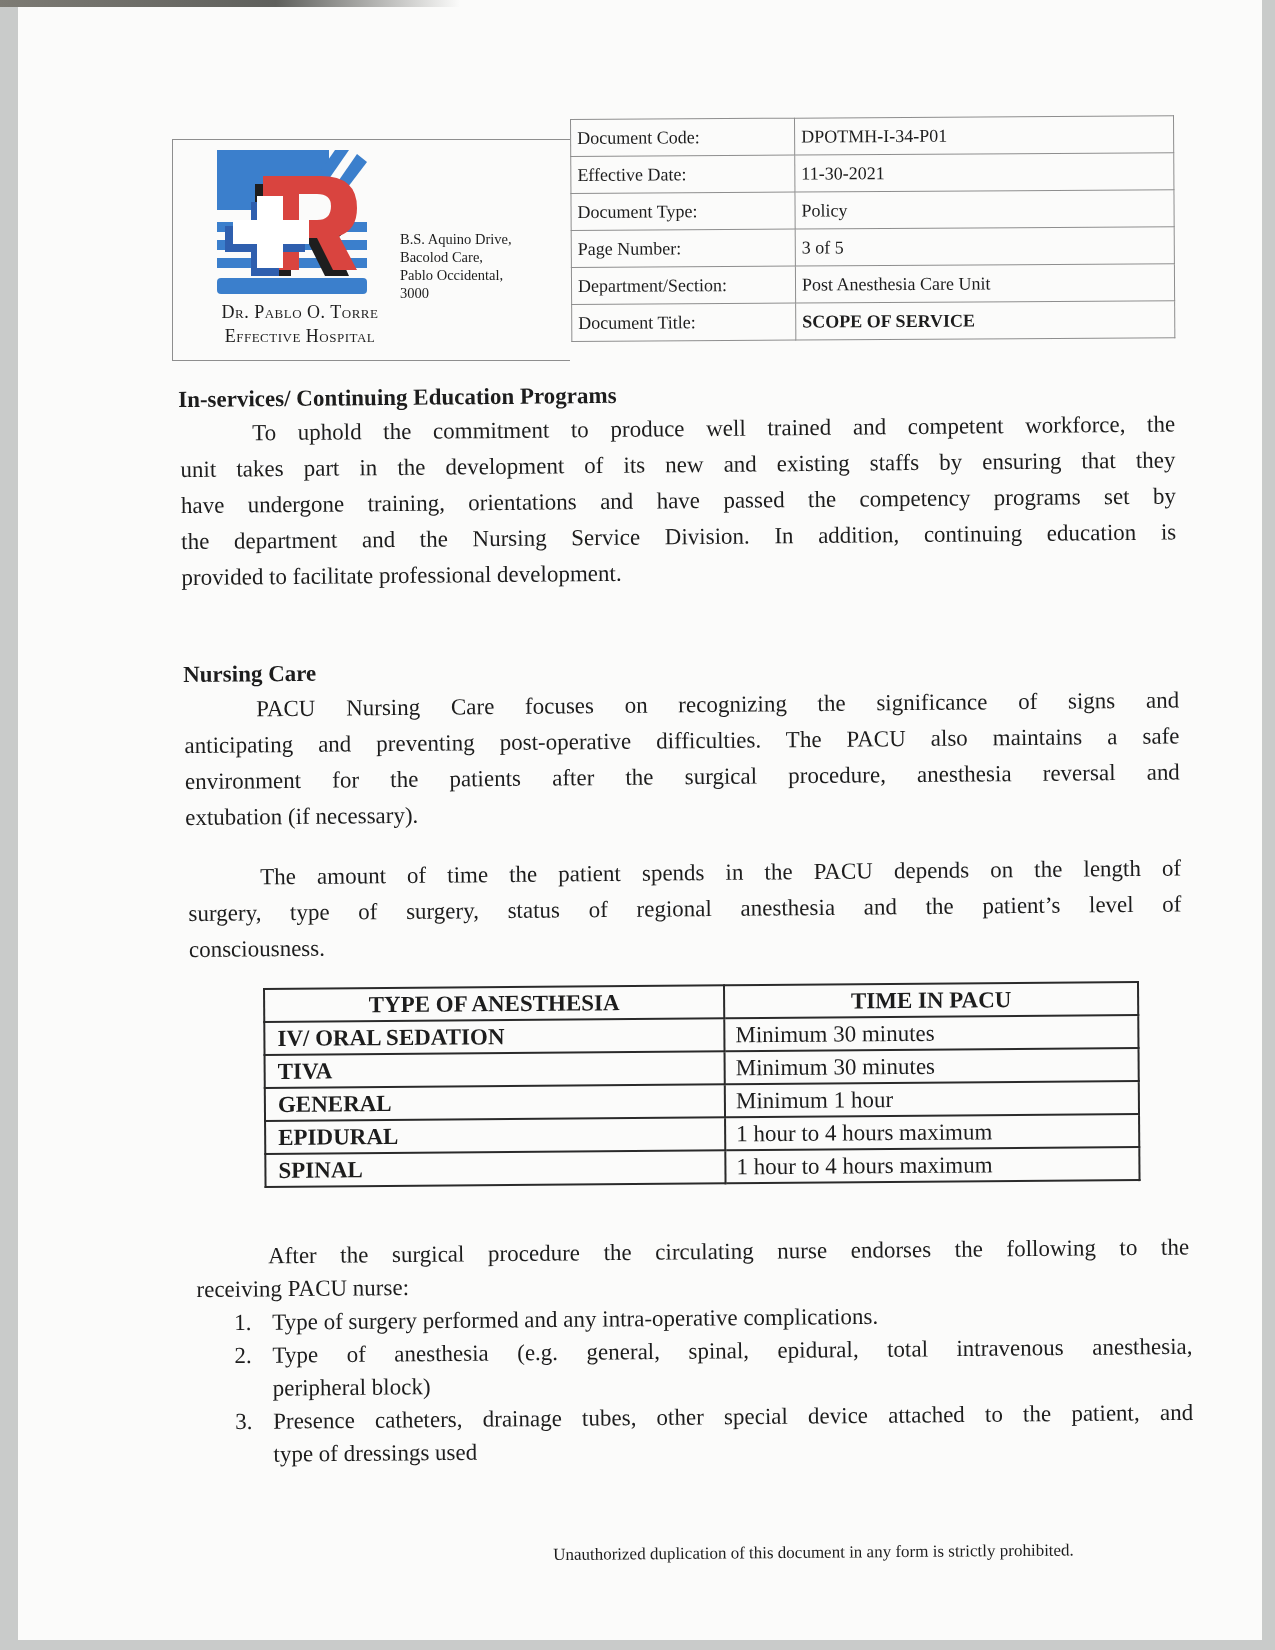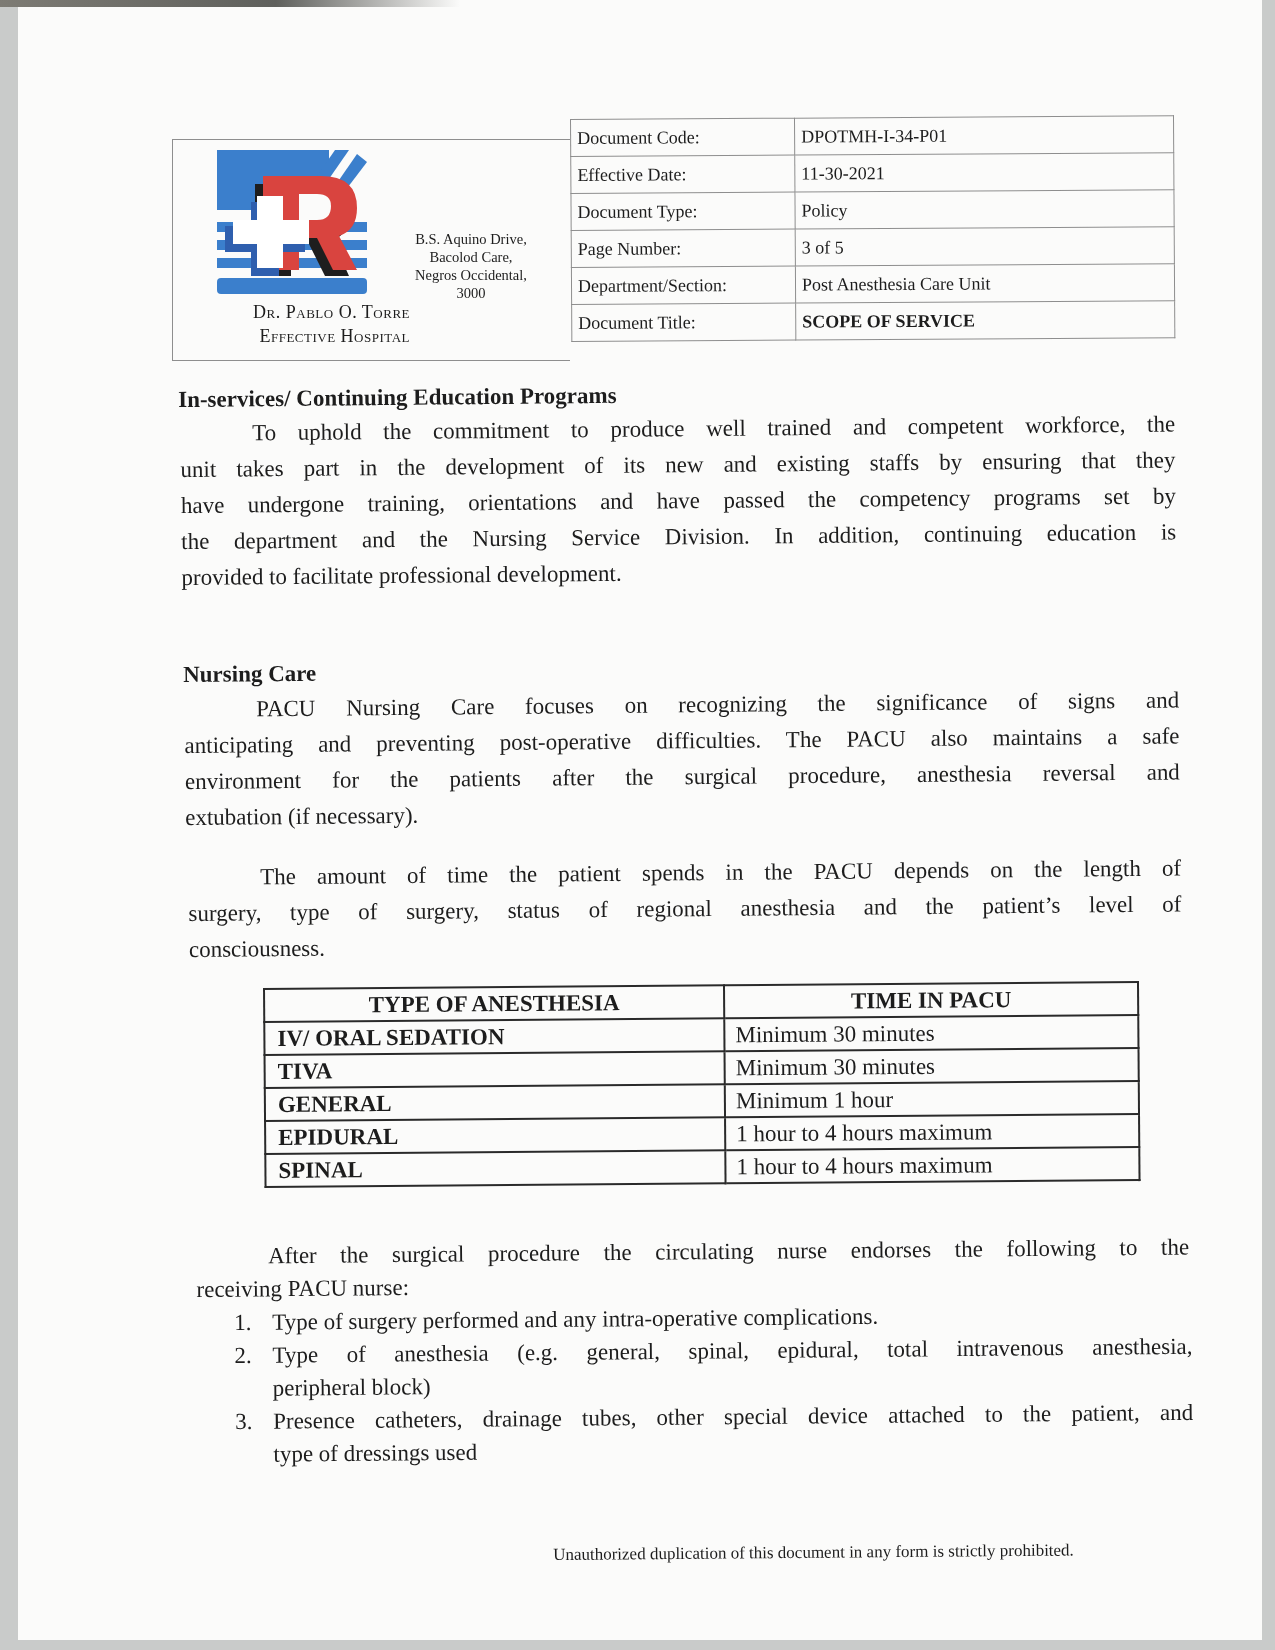"B.S. Aquino Drive," .address { text-align: center -> left }
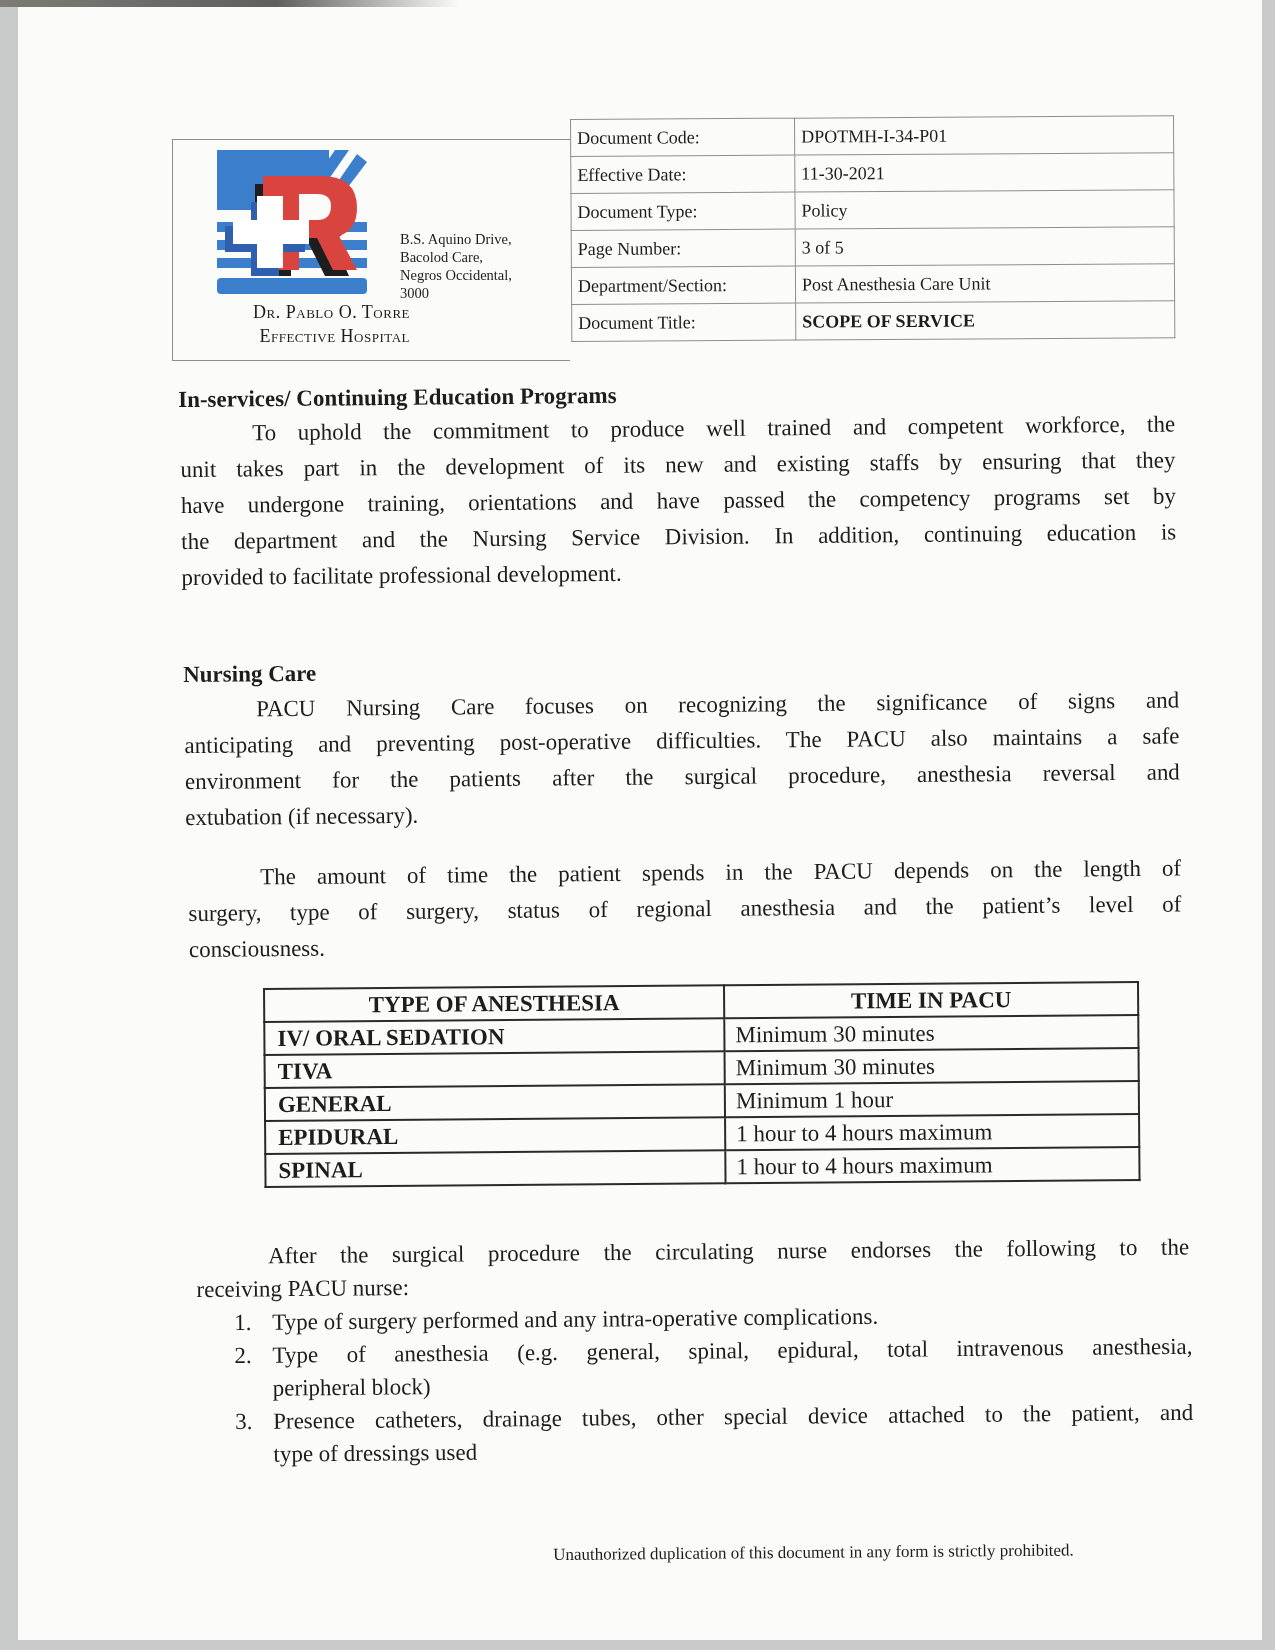"Negros Occidental," div { text: Negros -> Pablo }
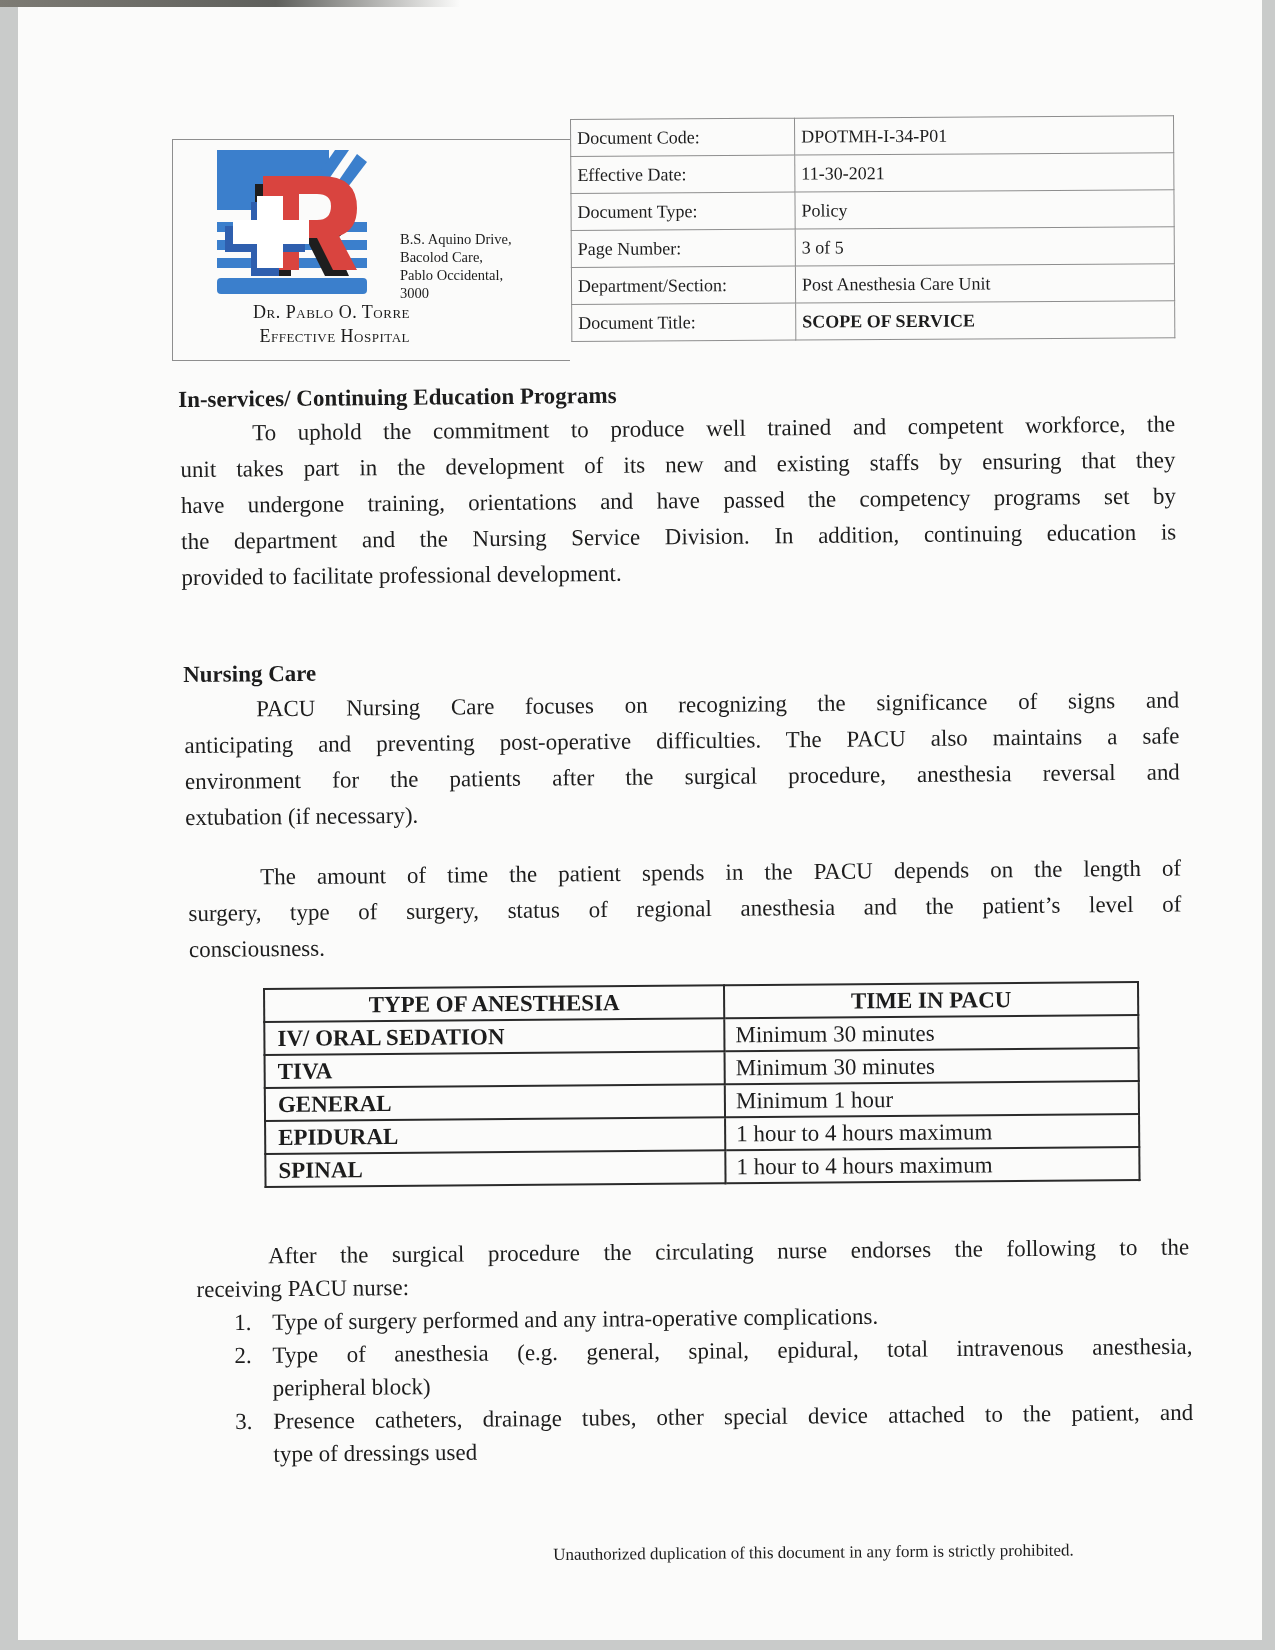"Dr. Pablo O. Torre" .hosp-name { text-align: right -> center }
